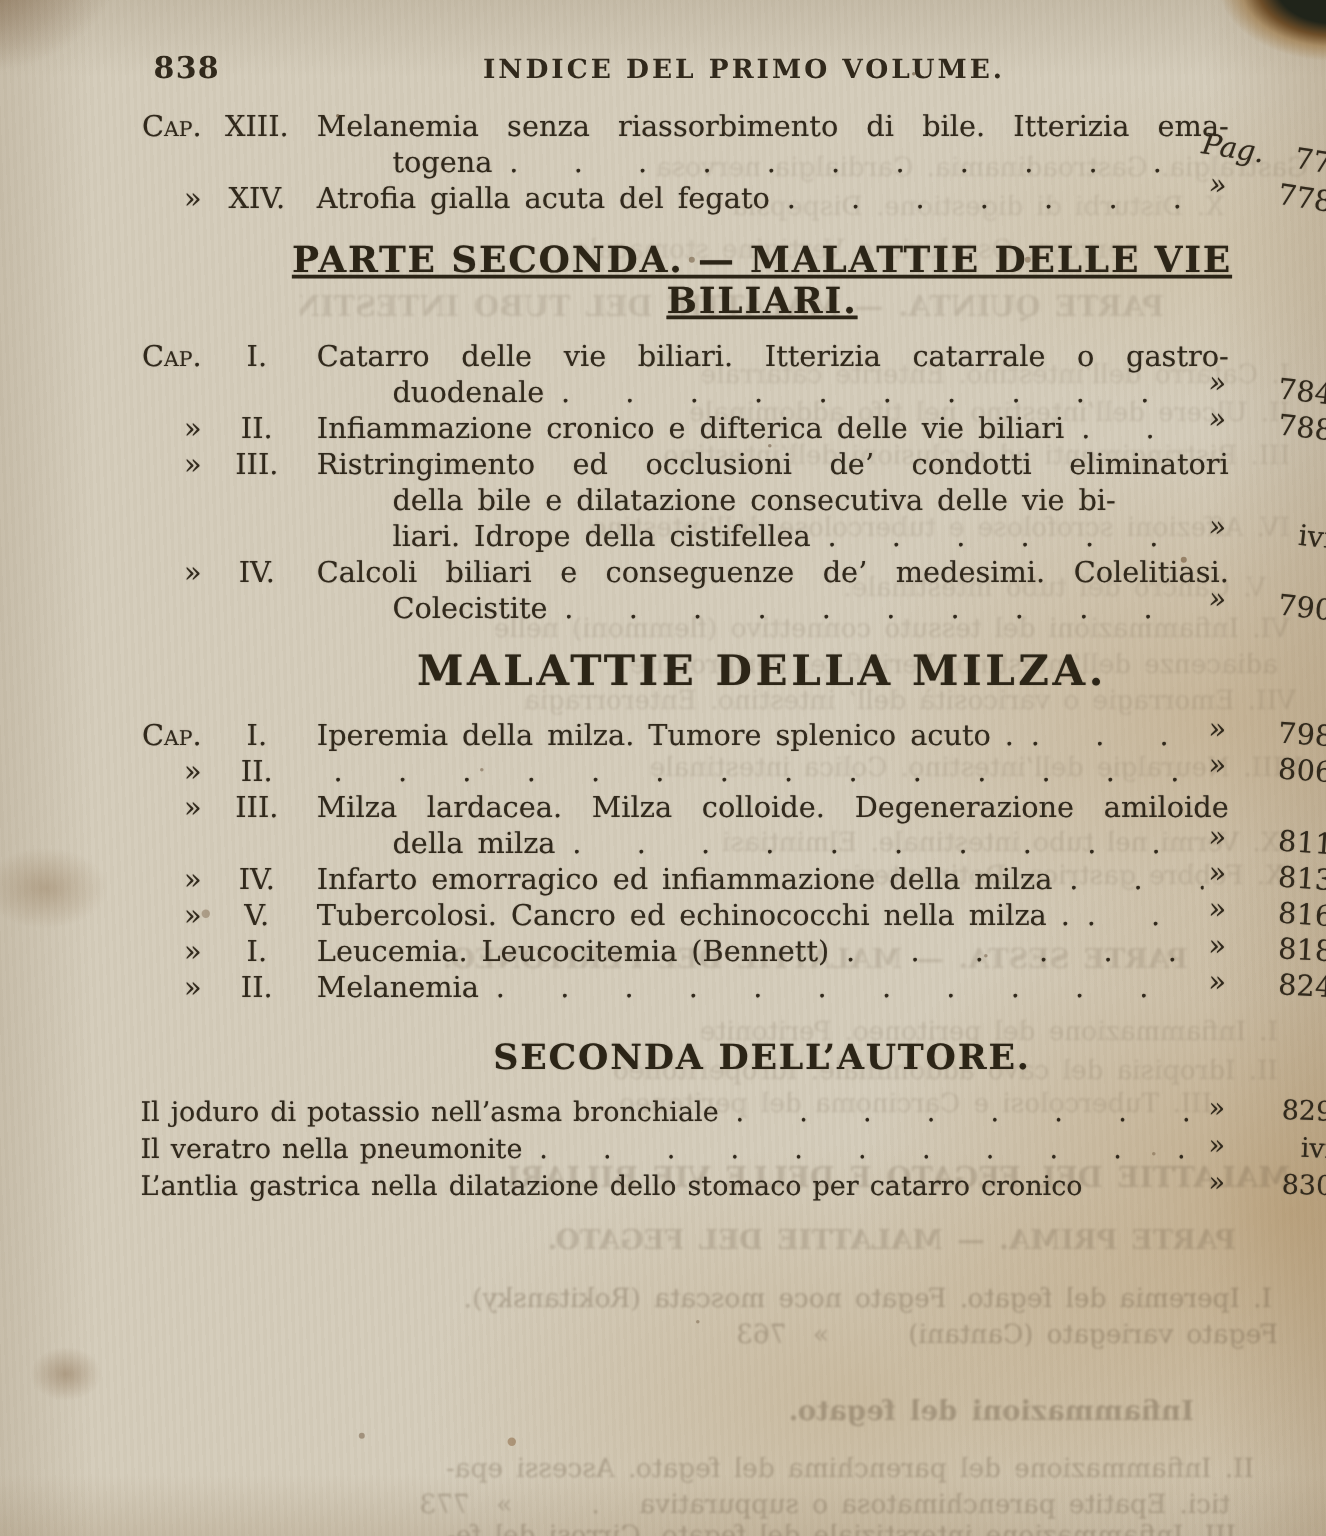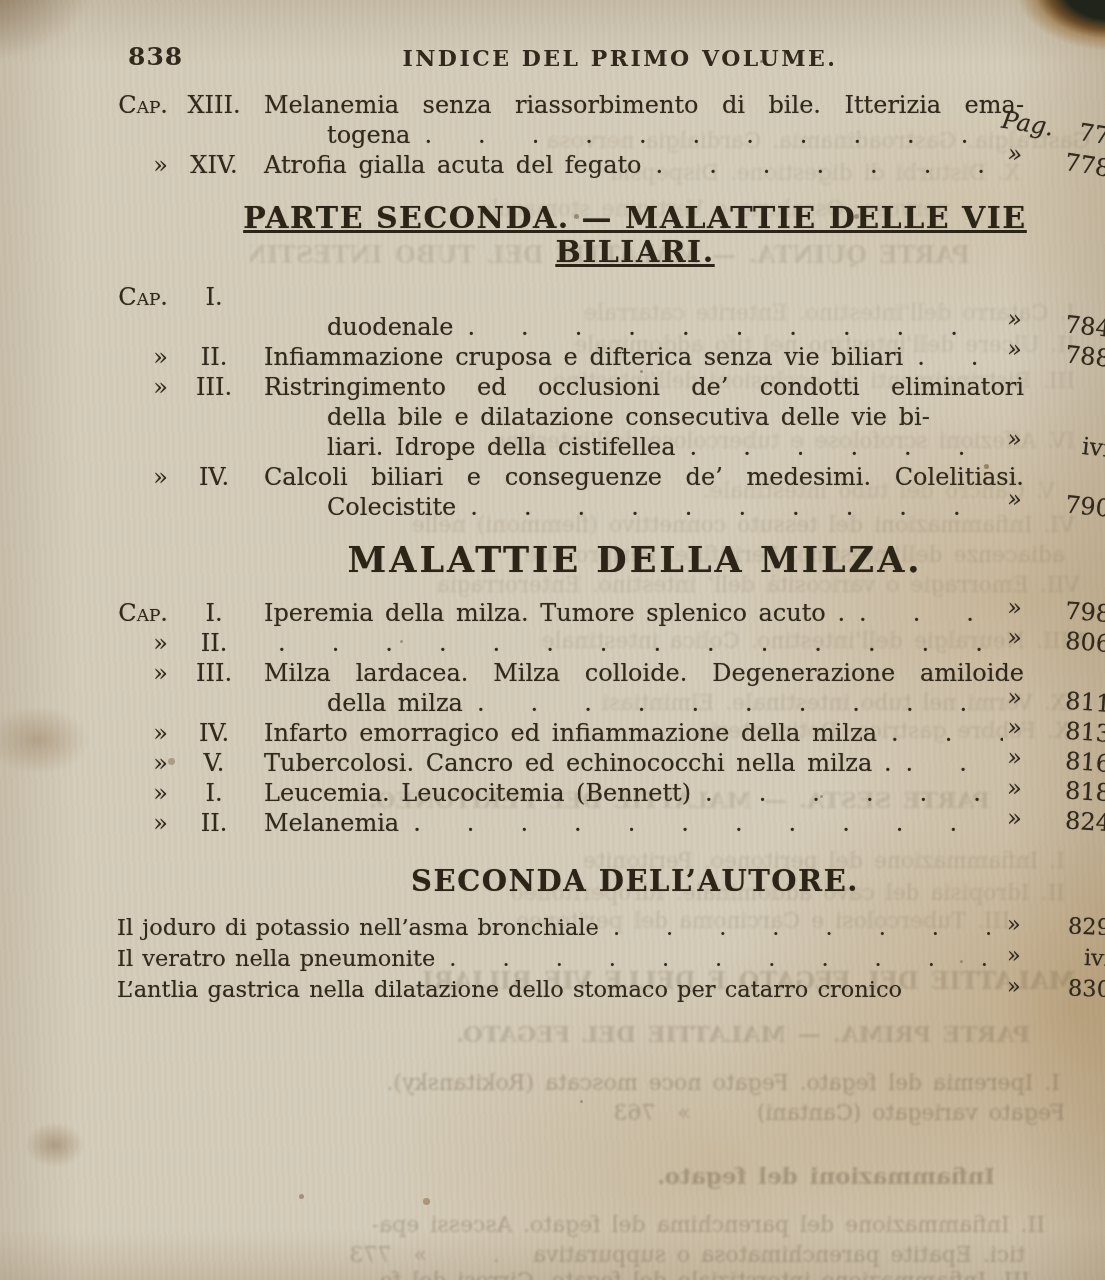"Catarro delle vie biliari. Itterizia" span.c-text { html: none -> <span>Catarro delle vie biliari. Itterizia catarrale o gastro-</span> }
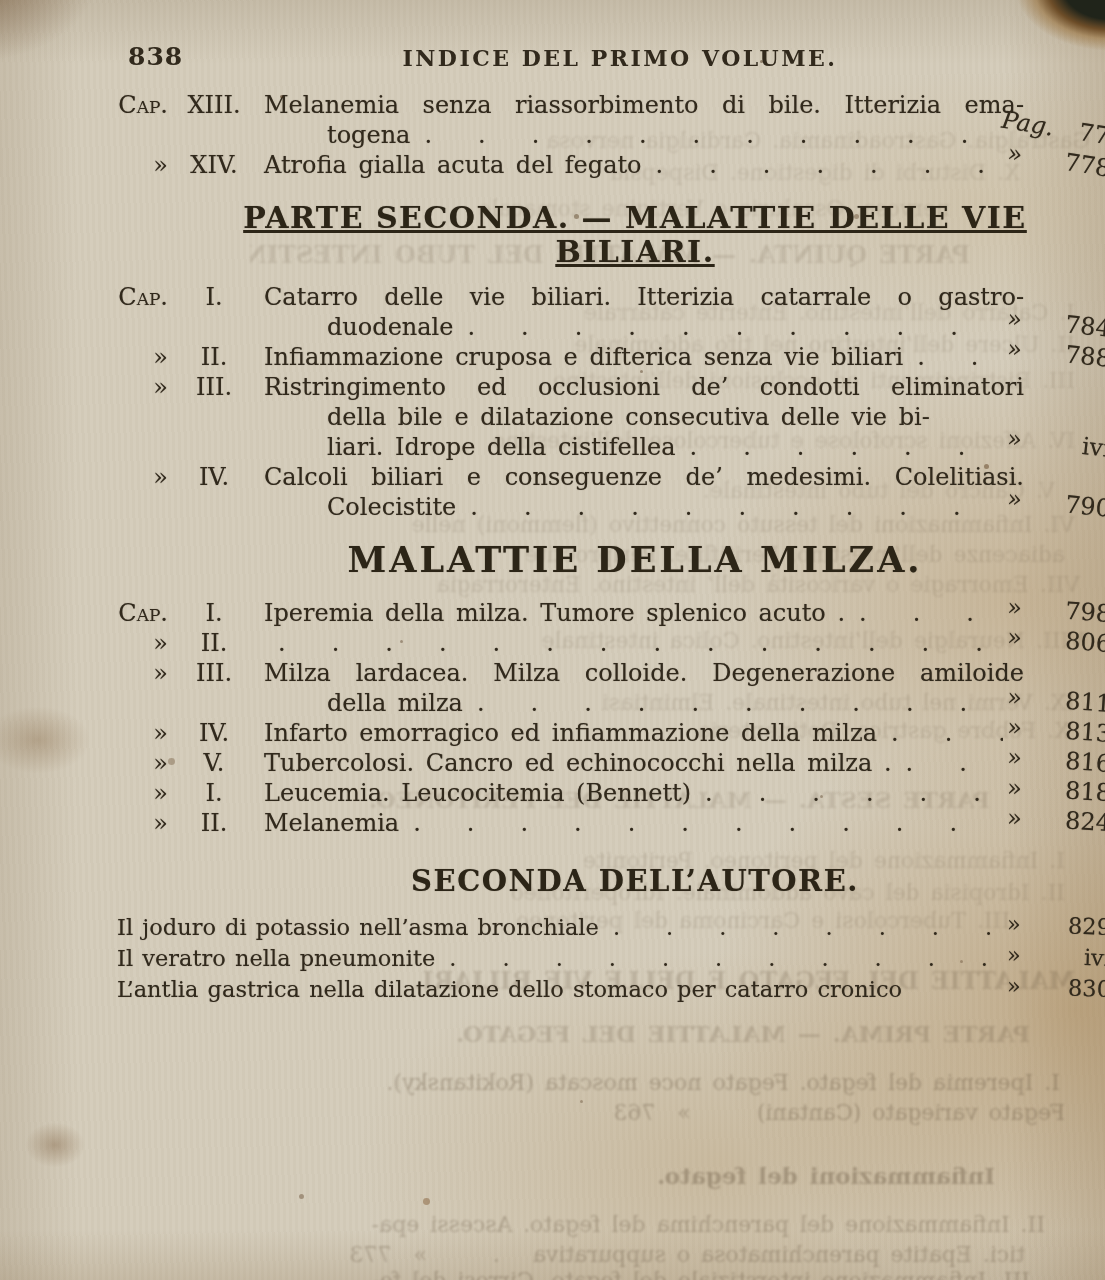"Infiammazione cruposa e difterica senza" span.c-text { text: cruposa e difterica senza -> cronico e difterica delle }
